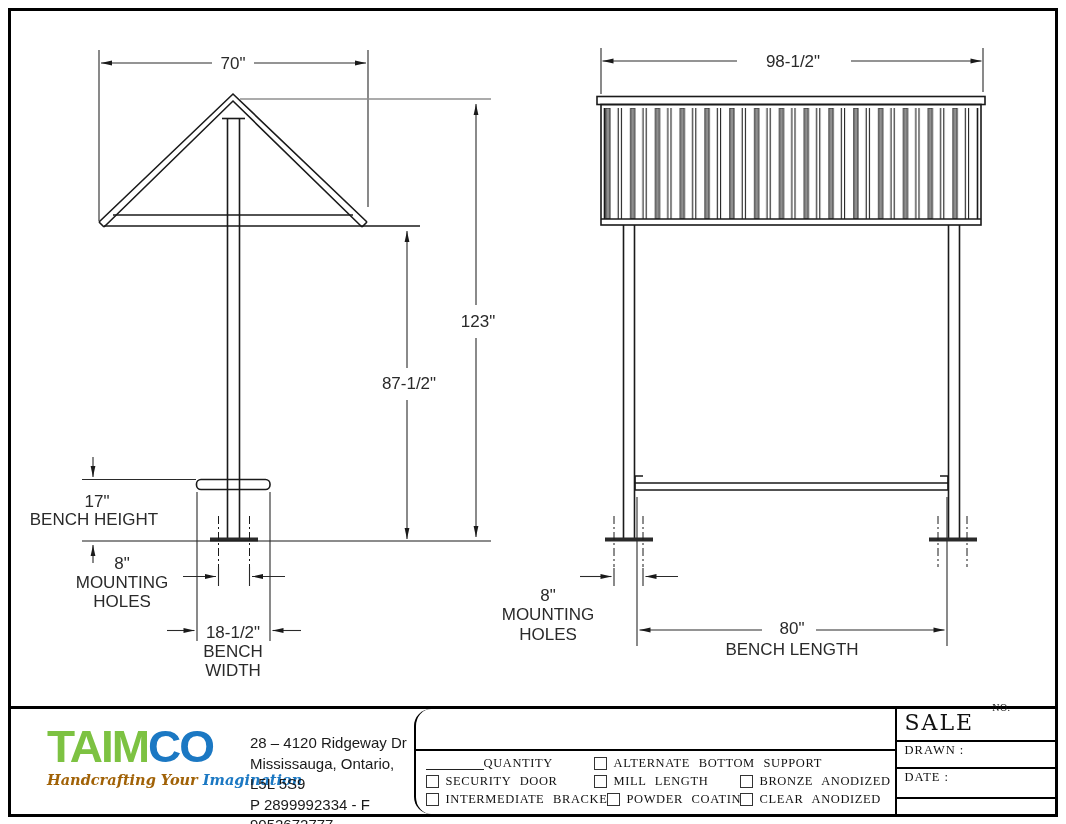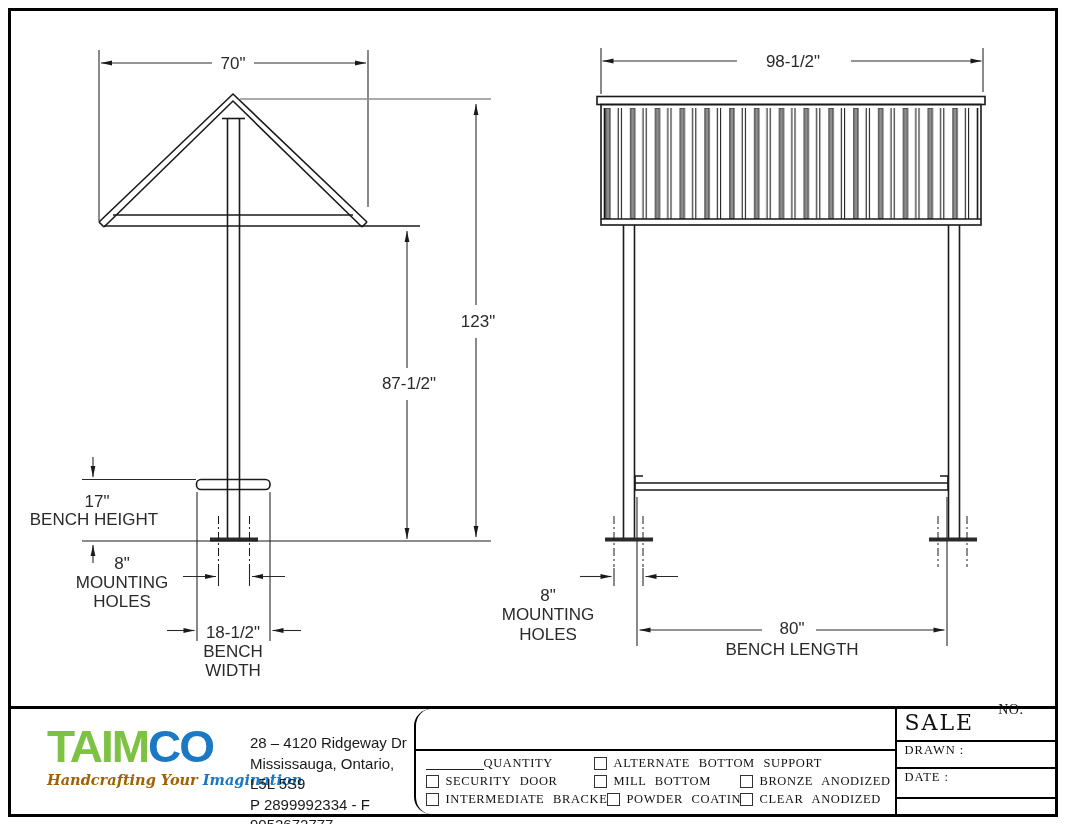"NO." .sale-no { font-size: 14px -> 10px; margin-left: 24px -> 18px }
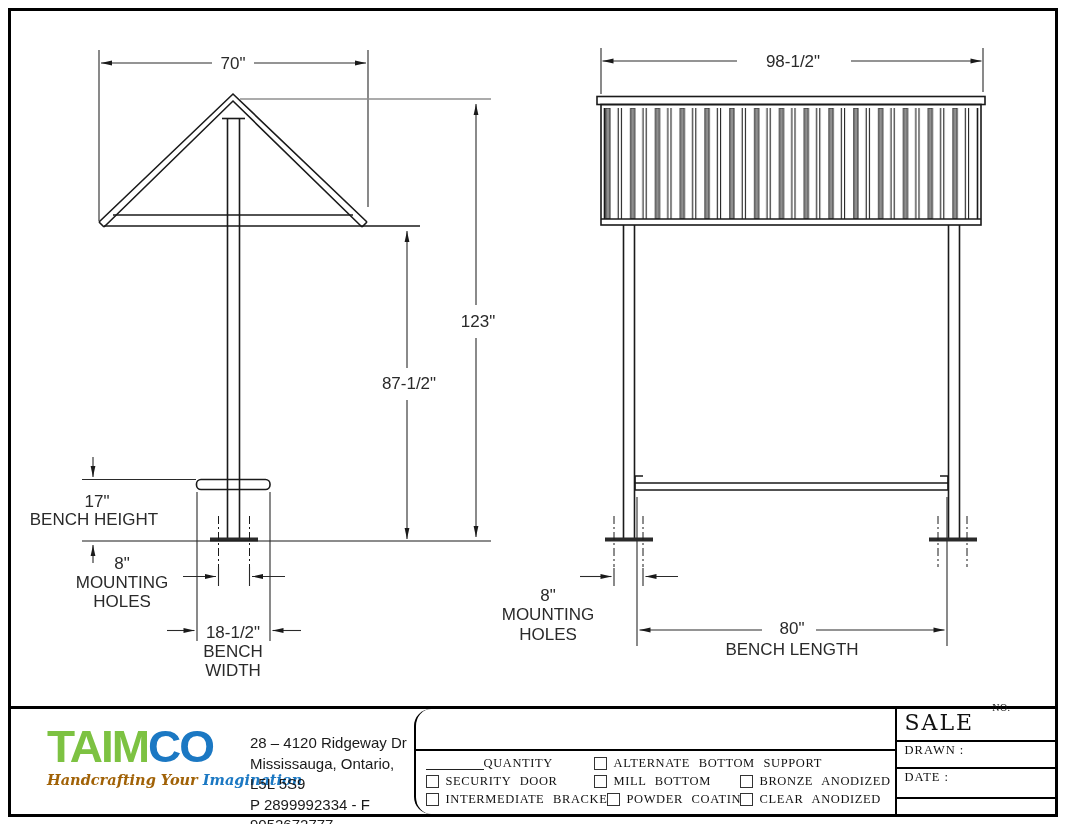"MILL BOTTOM" span { text: BOTTOM -> LENGTH }
